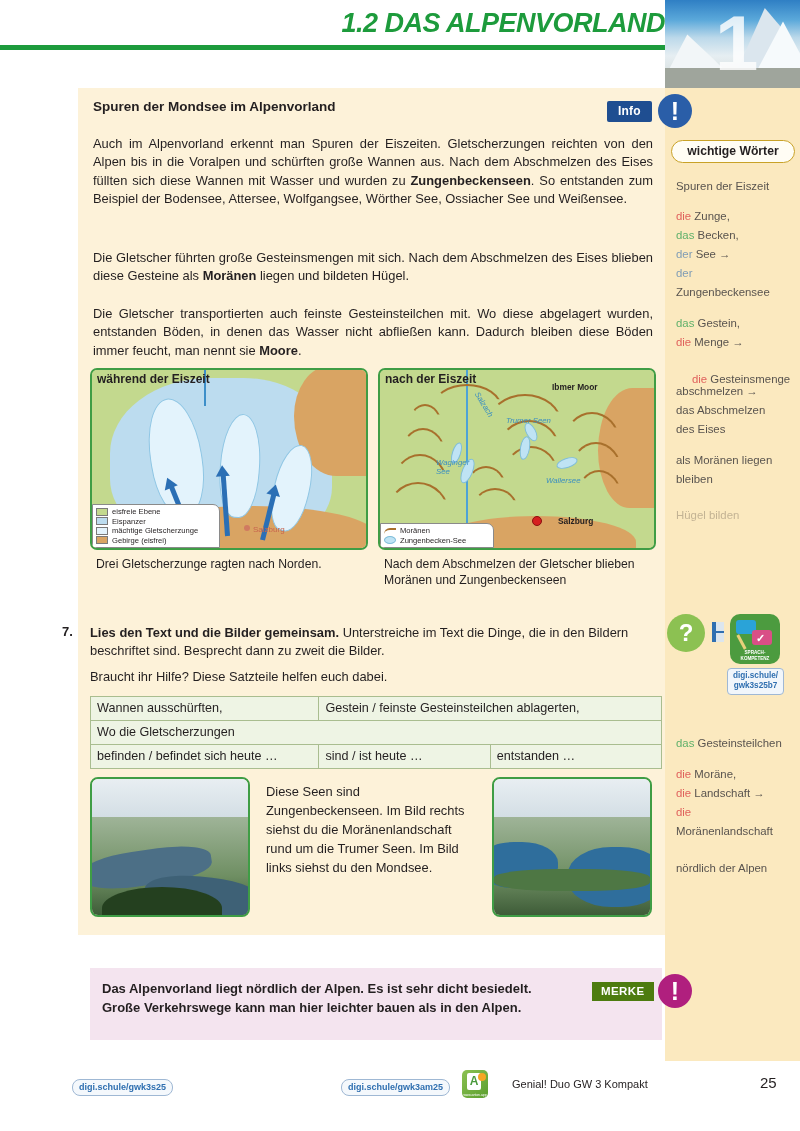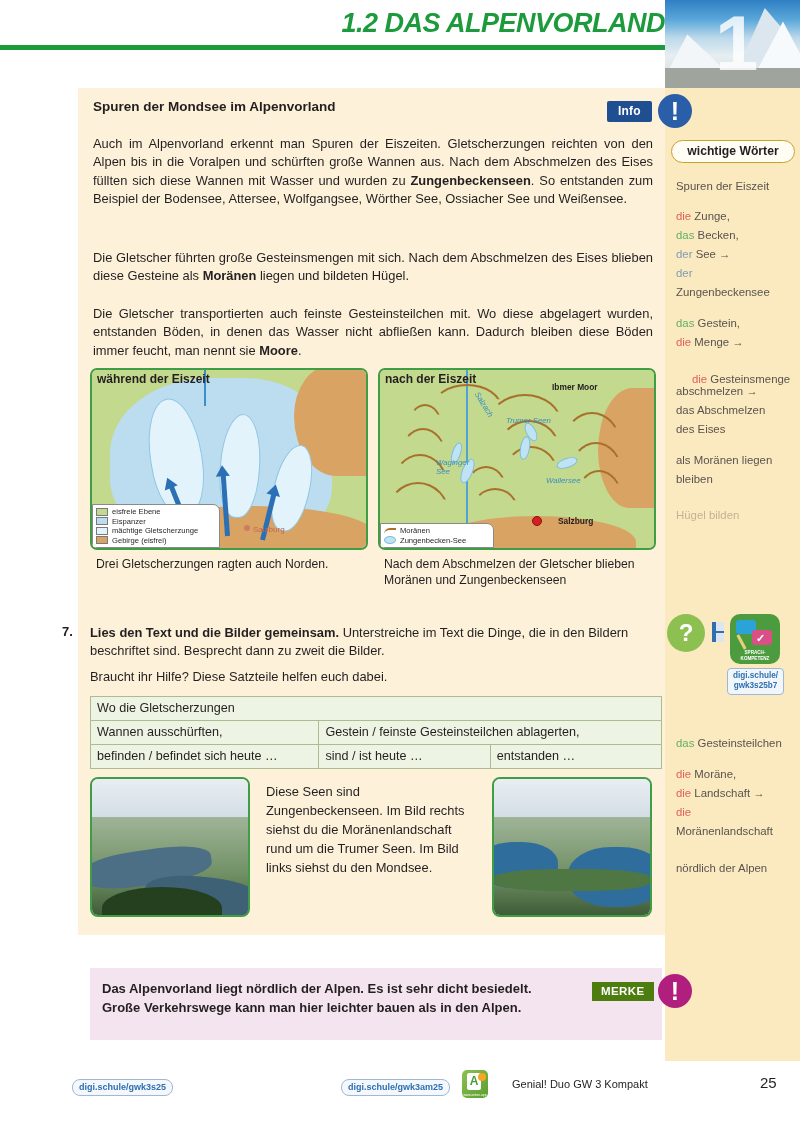"Drei Gletscherzungen ragten auch Norden." div.map-caption { text: Gletscherzungen ragten auch -> Gletscherzunge ragten nach }
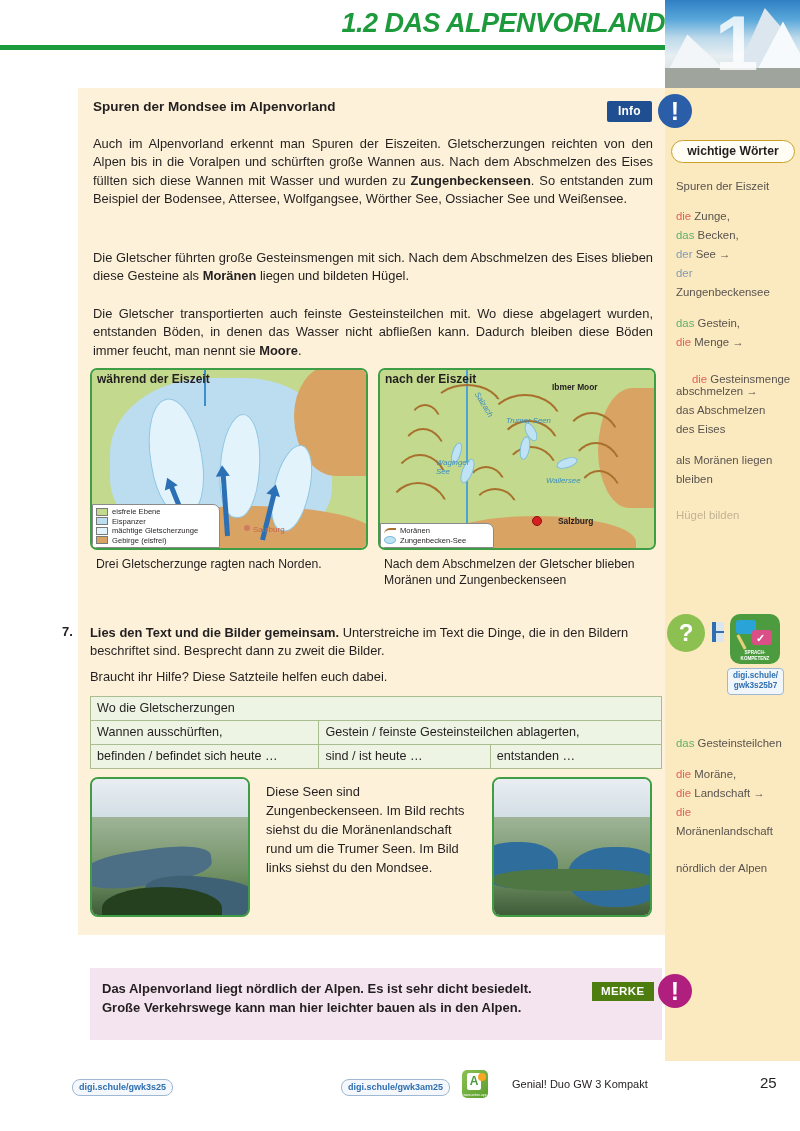"Wo die Gletscherzungen" tr { order: before "Wannen ausschürften," -> after "Wannen ausschürften," }
